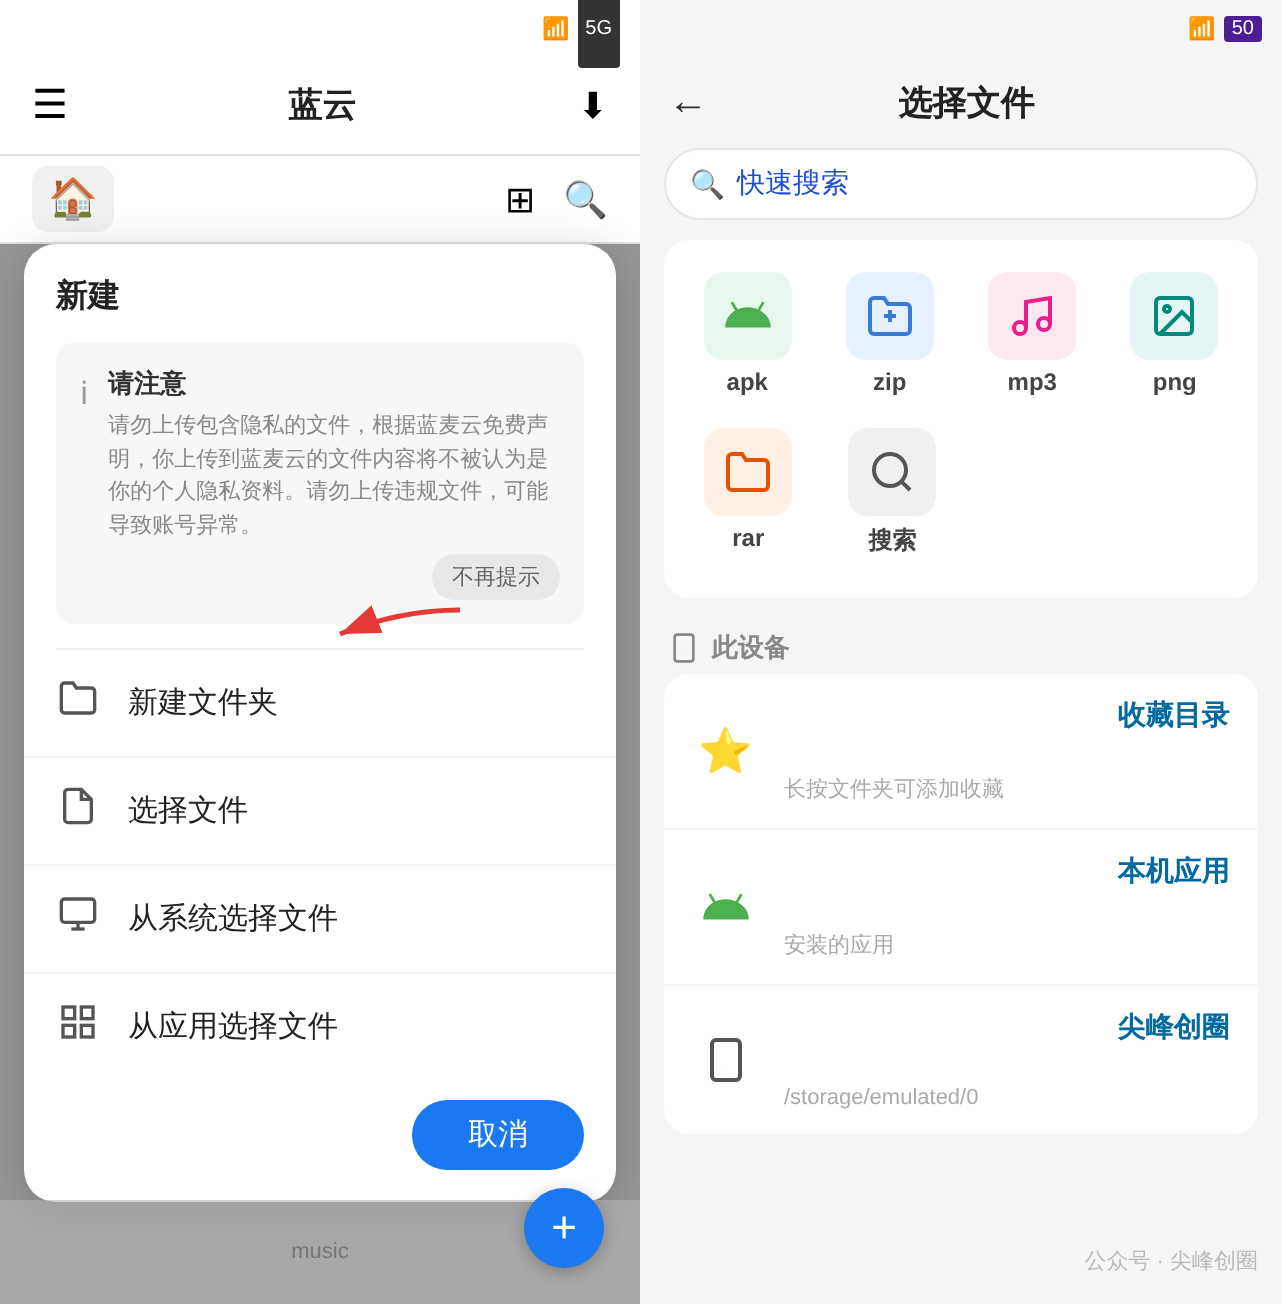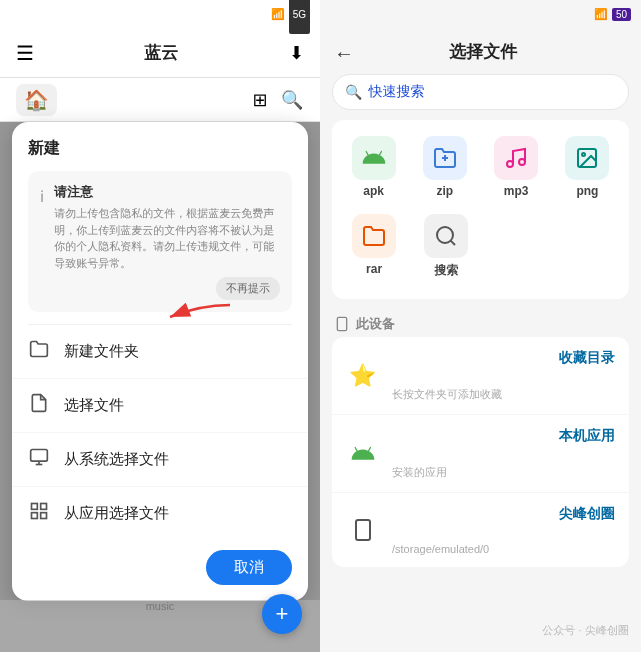"music" div { align-items: none -> center }
